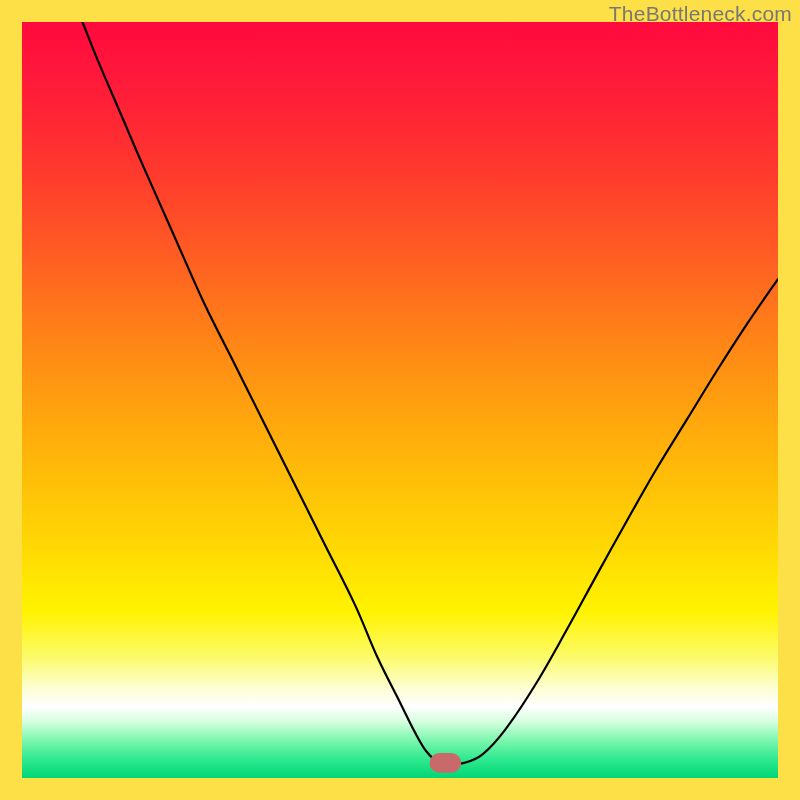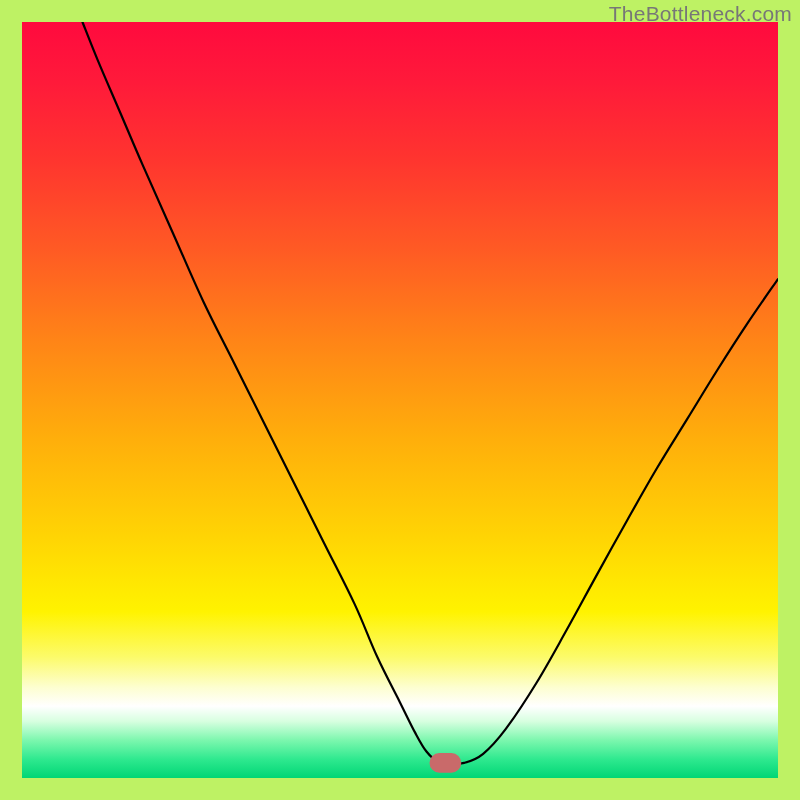"TheBottleneck.com" .outer { background: #bef264 -> #fde047 }
